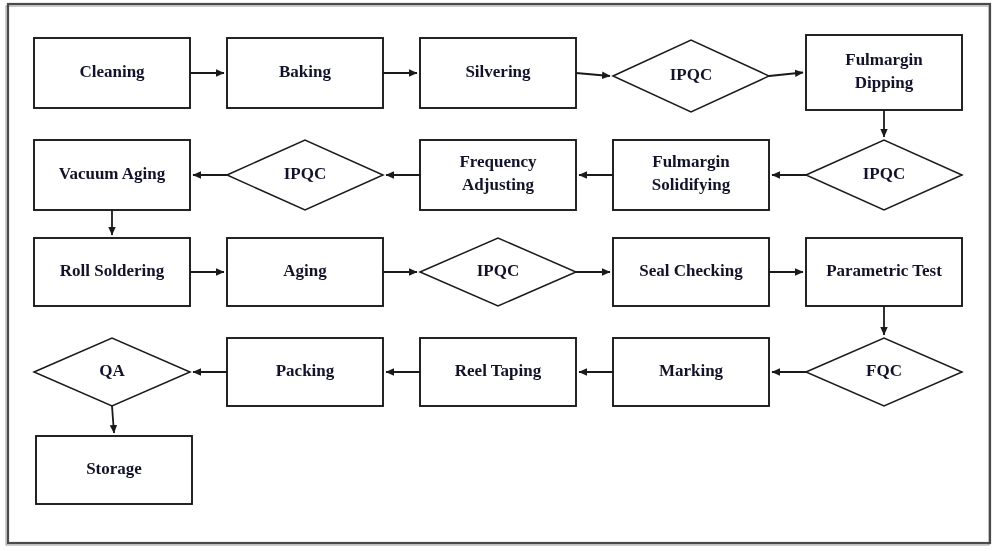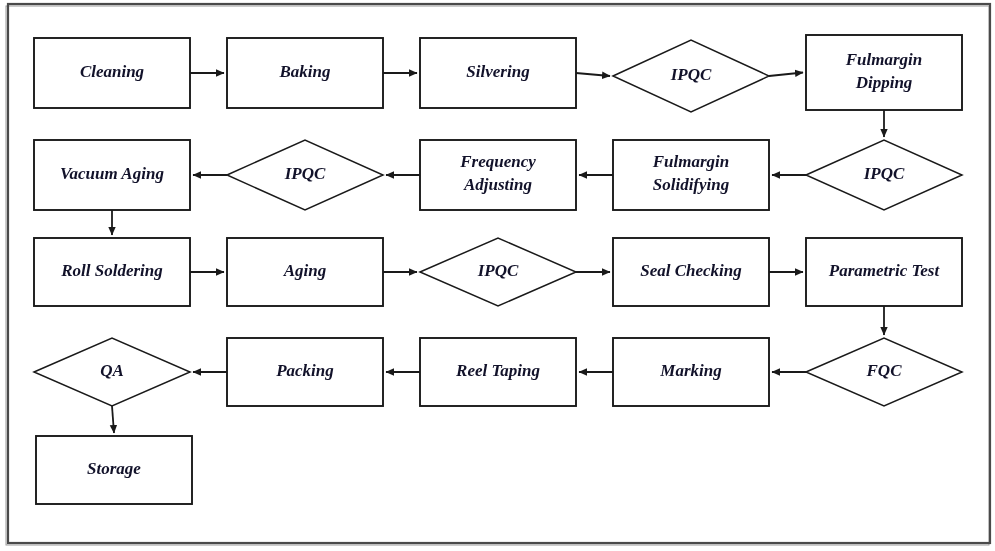"Cleaning" #figure-frame { font-style: italic -> none }
